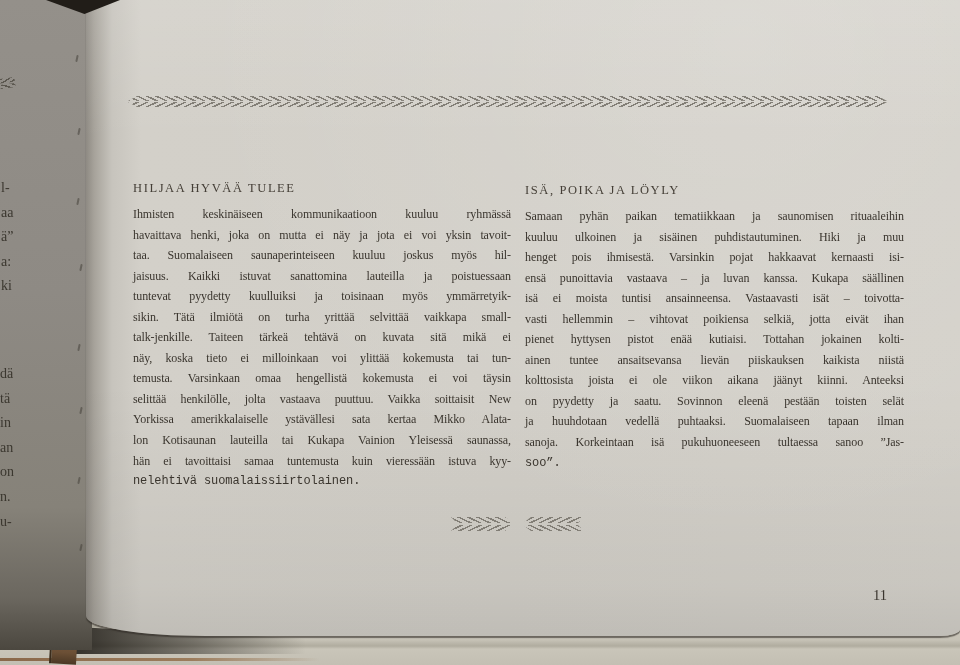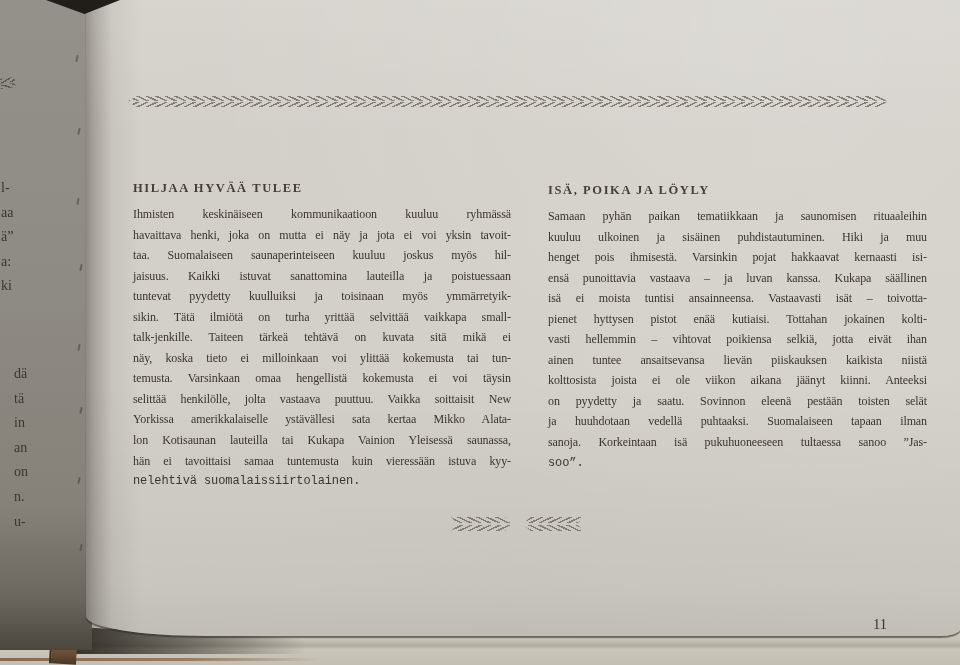"HILJAA HYVÄÄ TULEE" .heading { font-weight: bold -> normal }
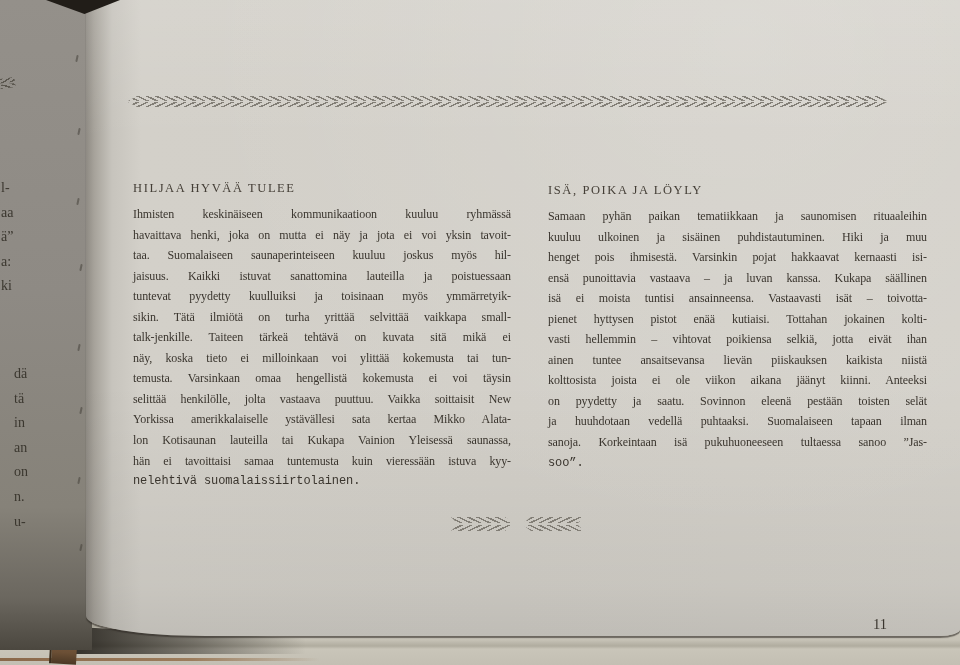"ISÄ, POIKA JA LÖYLY" .col-right { left: 548px -> 525px }
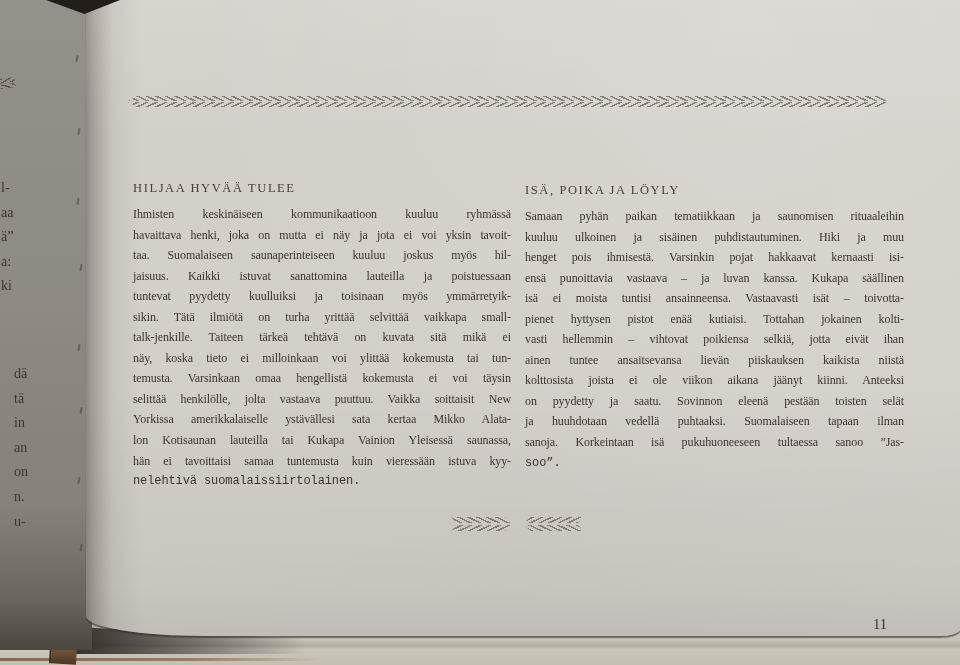"pienet hyttysen pistot enää kutiaisi." div.line { order: before "vasti hellemmin – vihtovat poikiensa" -> after "vasti hellemmin – vihtovat poikiensa" }
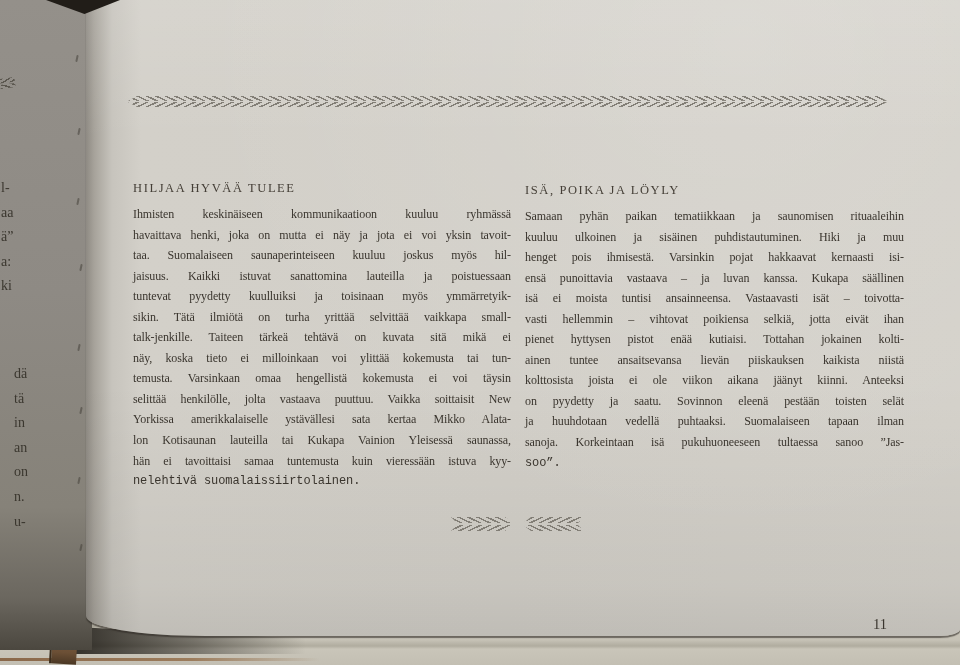"dä" .frag-bottom { padding-left: 14px -> none }
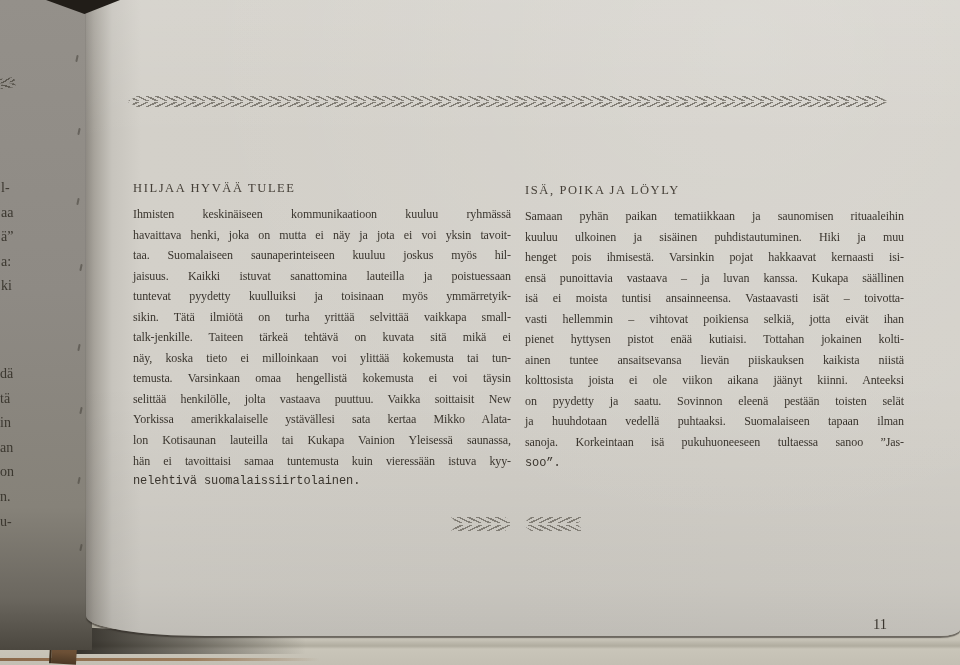"11" .page-number { margin-top: 29px -> none }
